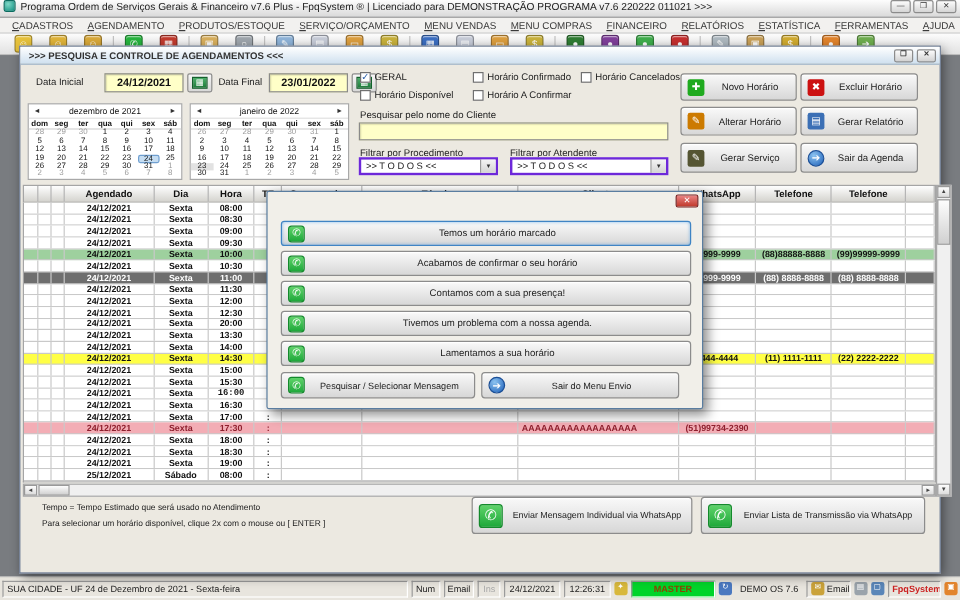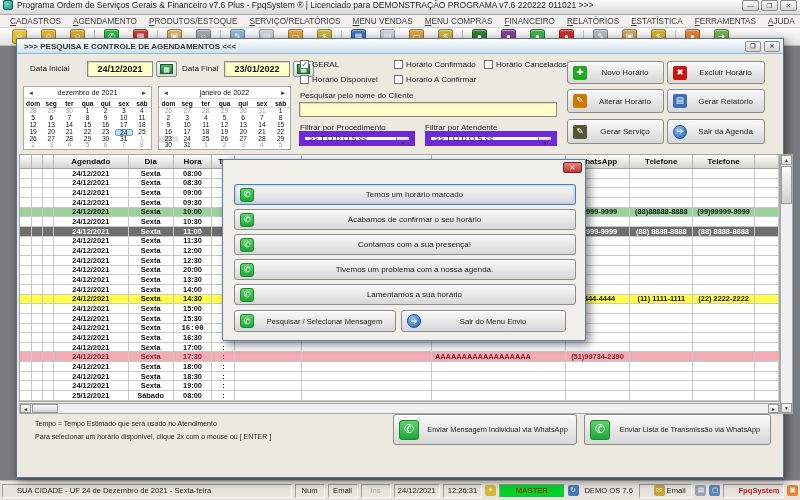"SERVIÇO/RELATÓRIOS" span { text: SERVIÇO/RELATÓRIOS -> SERVIÇO/ORÇAMENTO }
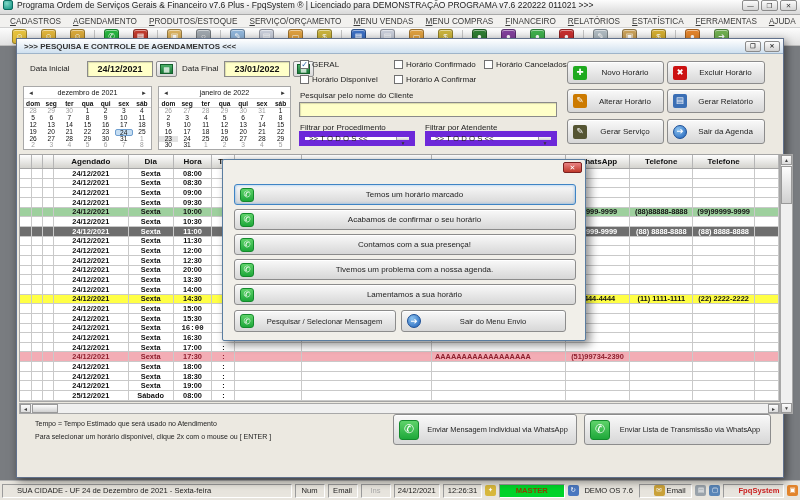">> T O D O" .dropdown { border: 6px solid #6d28d9 -> 2px solid #6d28d9 }
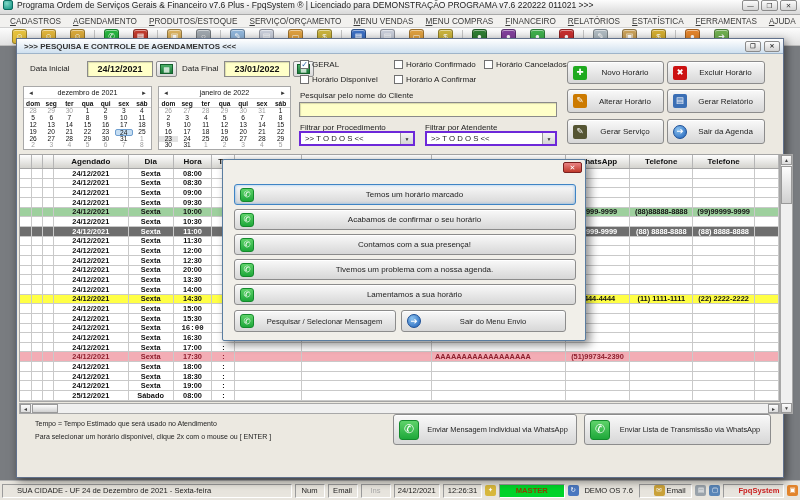"SUA CIDADE - UF 24" .st-seg { padding: 0 14px -> 0 3px }
